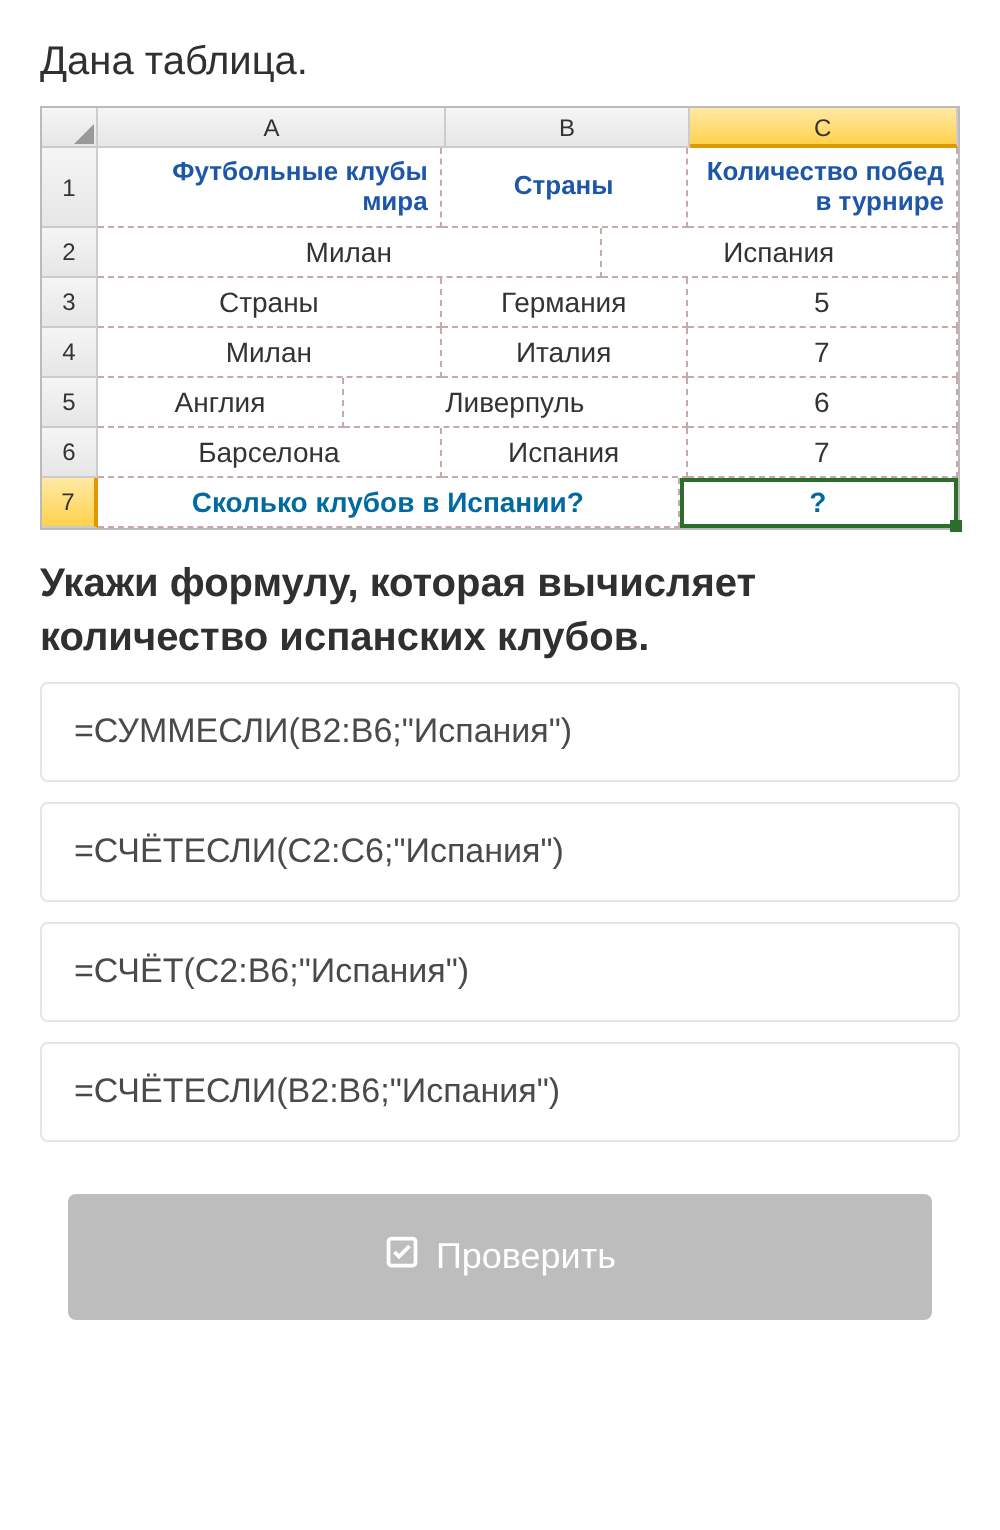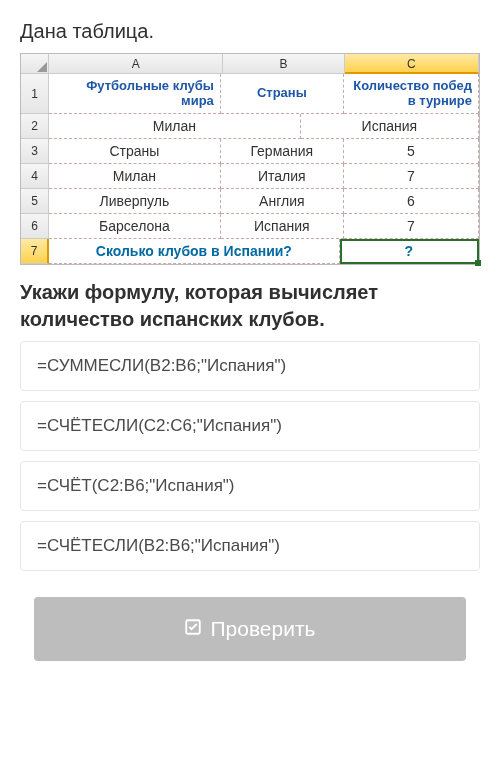"Ливерпуль" div.cell { order: before "Англия" -> after "Англия" }
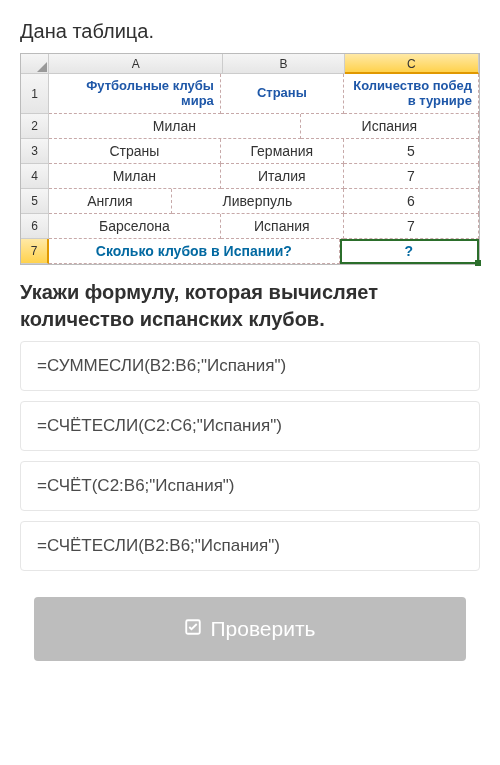"Проверить" .check-btn { font-size: 21px -> 18px }
